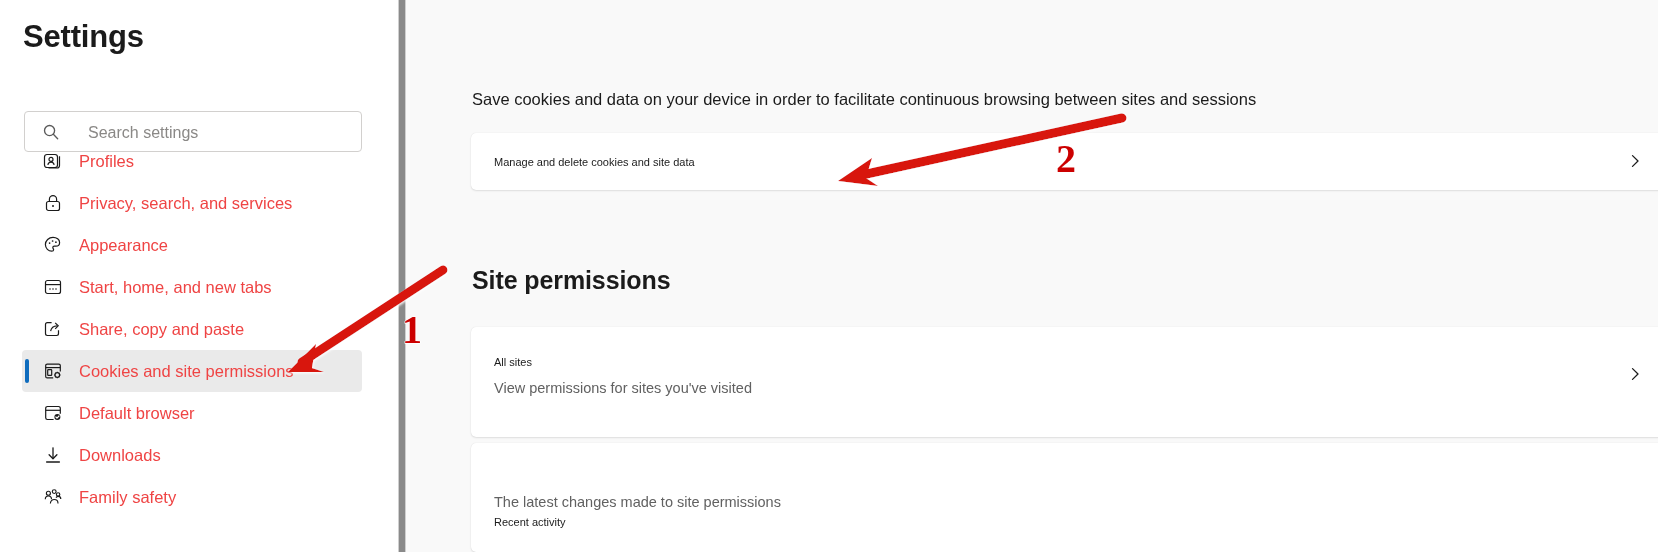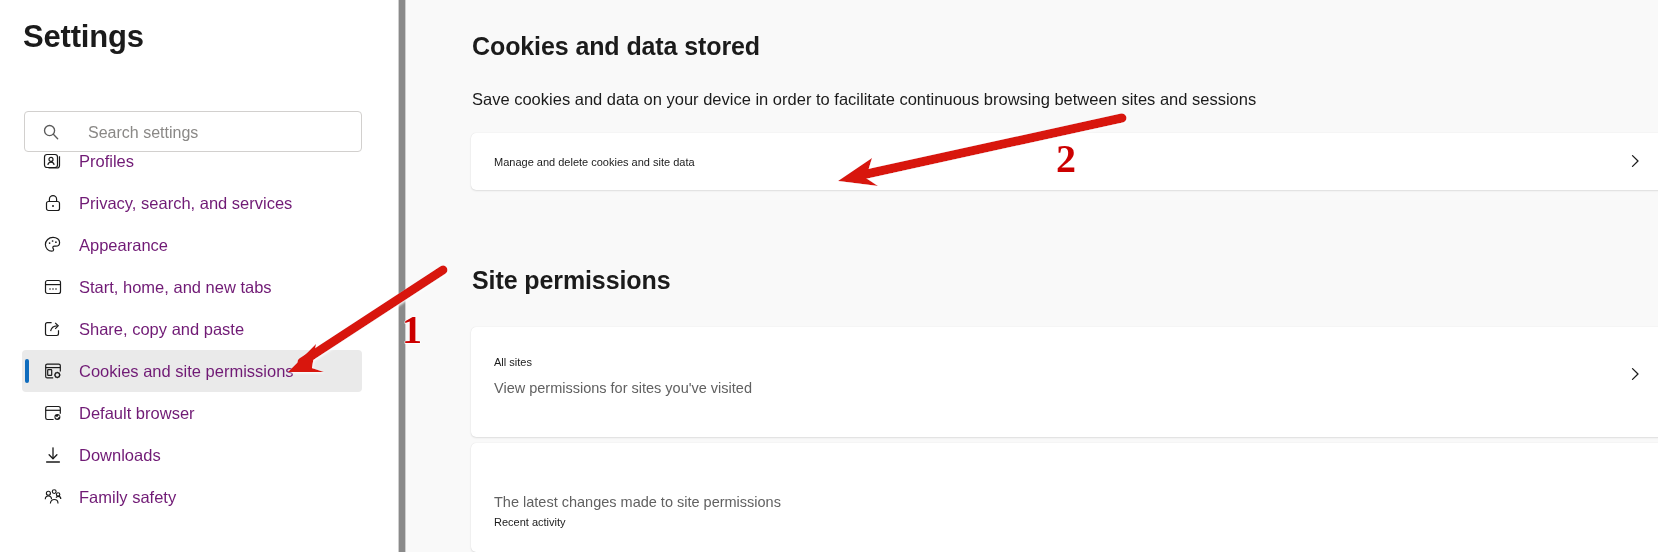"Cookies and data stored" div.sec-title { html: <div>Cookies and data stored</div> -> none }
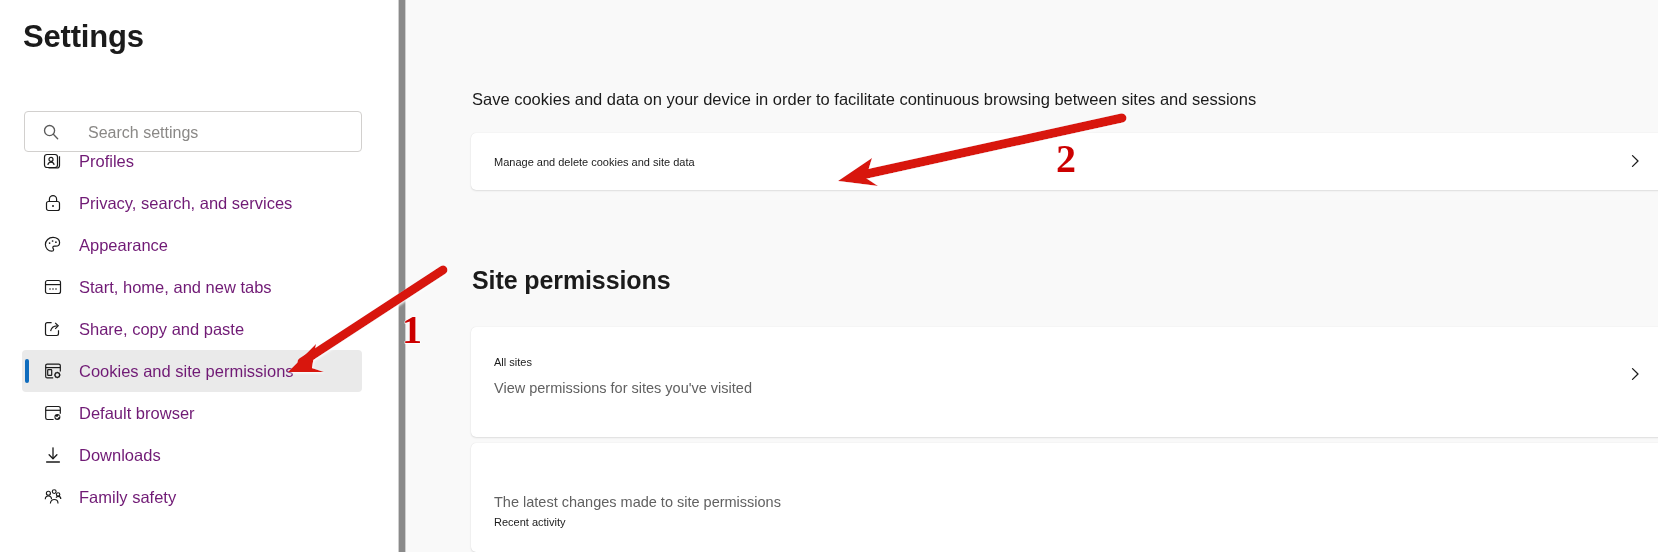"Profiles" .nav-item .lbl { color: #701a75 -> #ef4444 }
